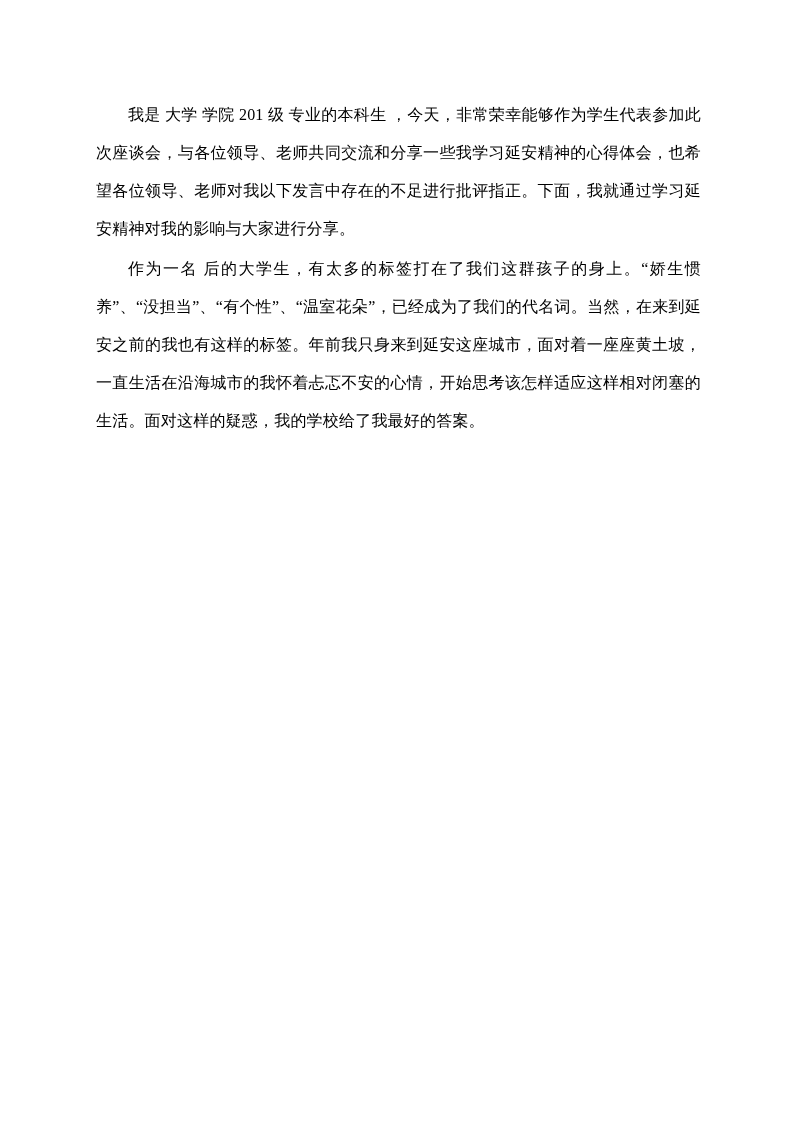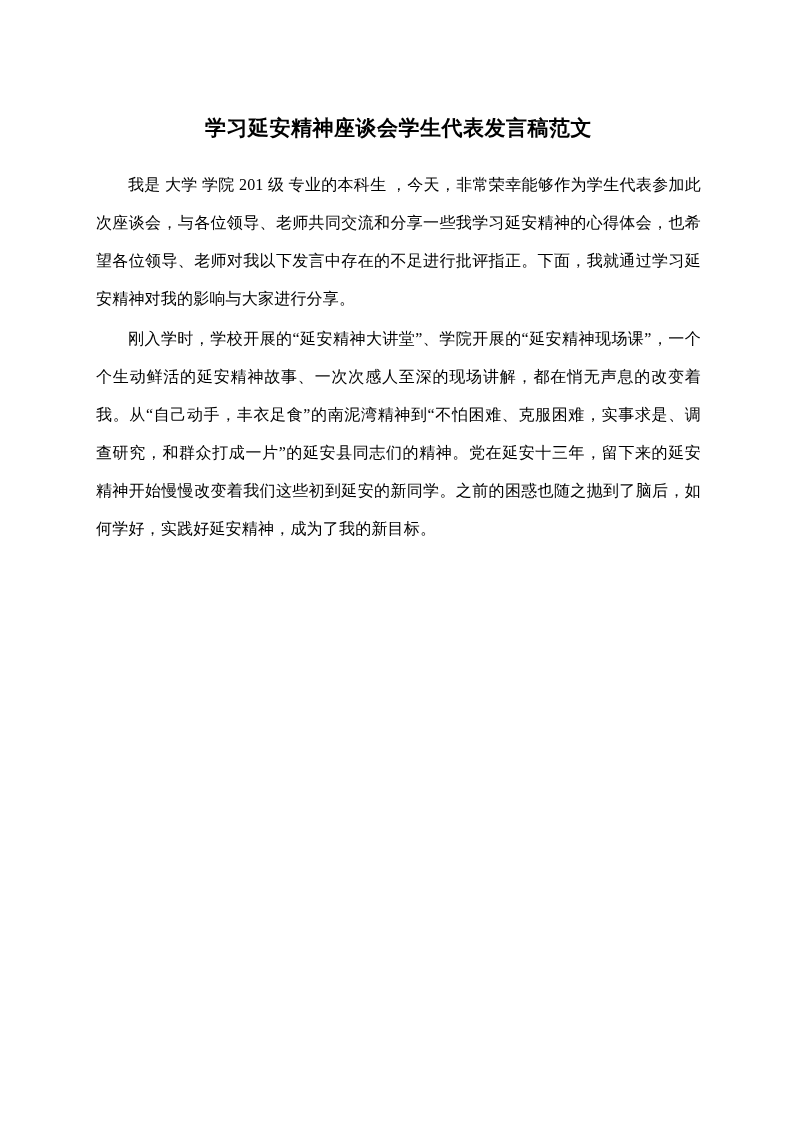"学习延安精神座谈会学生代表发言稿范文" h1.doc-title { html: <h1>学习延安精神座谈会学生代表发言稿范文</h1> -> none }
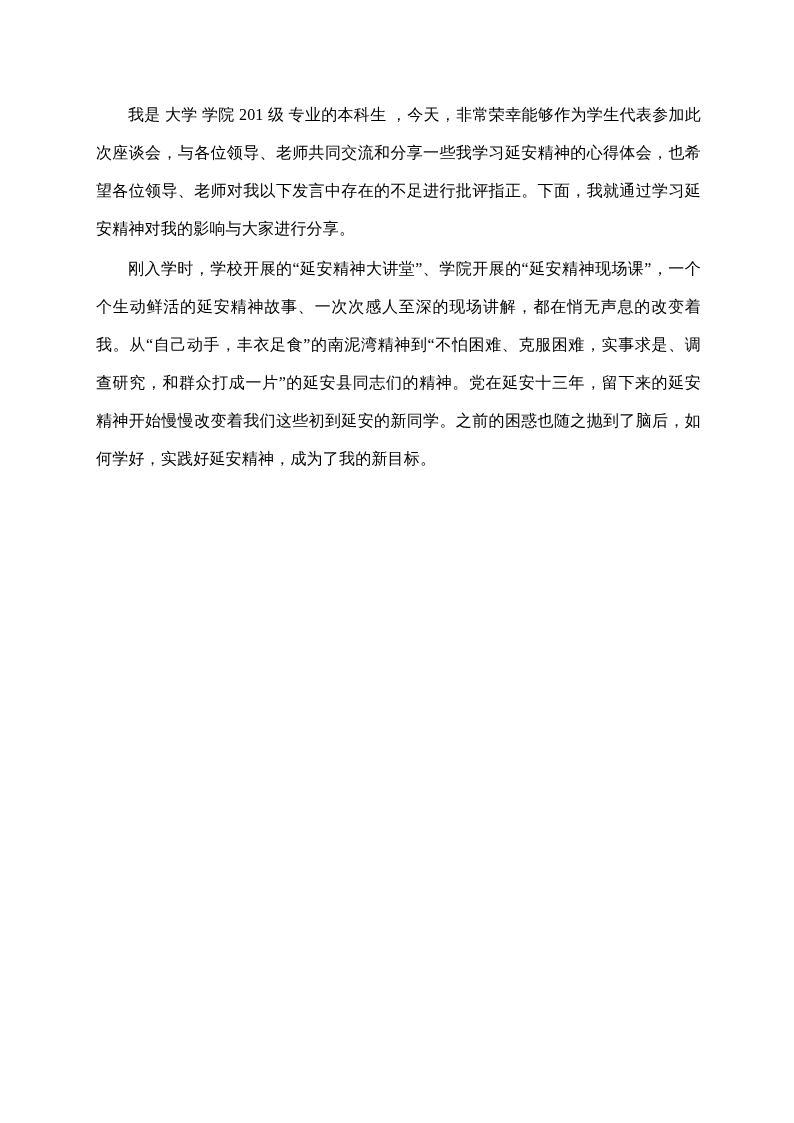"作为一名" p.para { html: none -> <p>作为一名 后的大学生，有太多的标签打在了我们这群孩子的身上。“娇生惯养”、“没担当”、“有个性”、“温室花朵”，已经成为了我们的代名词。当然，在来到延安之前的我也有这样的标签。年前我只身来到延安这座城市，面对着一座座黄土坡，一直生活在沿海城市的我怀着忐忑不安的心情，开始思考该怎样适应这样相对闭塞的生活。面对这样的疑惑，我的学校给了我最好的答案。</p> }
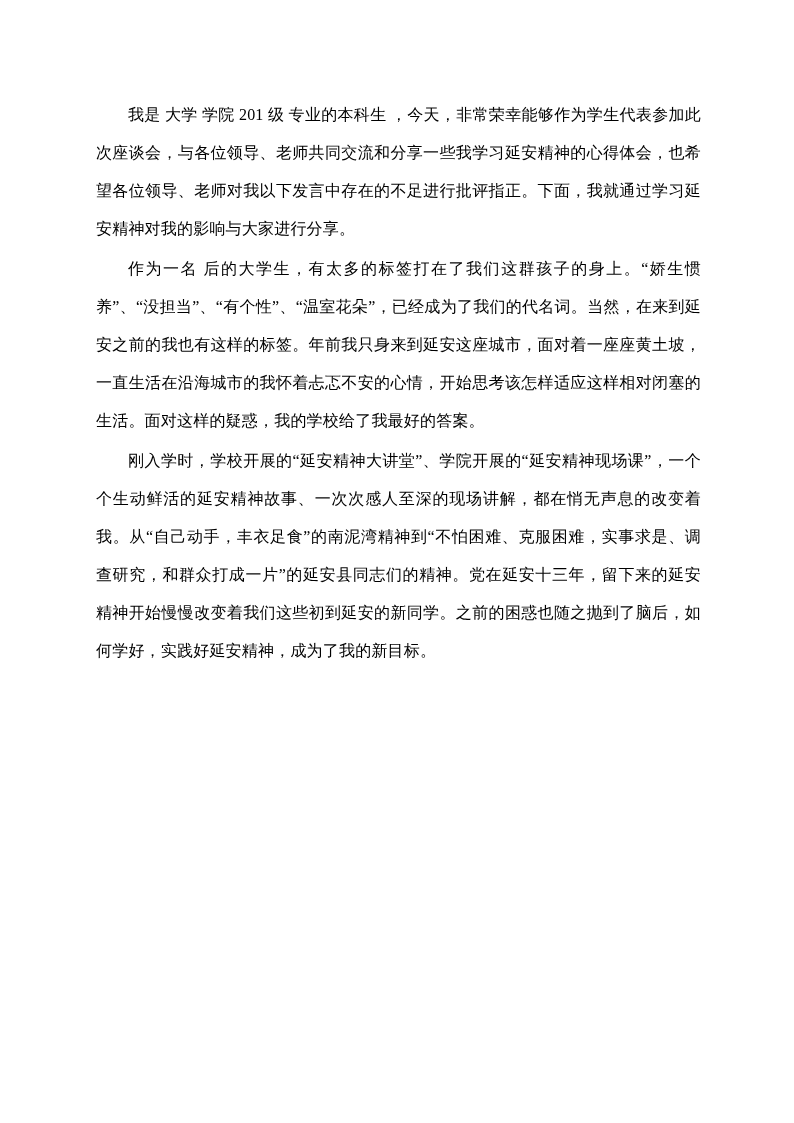"刚入学时，学校开展的“延安精神大讲堂”、学院开展的“延安精神现场课”，一个个生动" p.para { html: <p>刚入学时，学校开展的“延安精神大讲堂”、学院开展的“延安精神现场课”，一个个生动鲜活的延安精神故事、一次次感人至深的现场讲解，都在悄无声息的改变着我。从“自己动手，丰衣足食”的南泥湾精神到“不怕困难、克服困难，实事求是、调查研究，和群众打成一片”的延安县同志们的精神。党在延安十三年，留下来的延安精神开始慢慢改变着我们这些初到延安的新同学。之前的困惑也随之抛到了脑后，如何学好，实践好延安精神，成为了我的新目标。</p> -> none }
